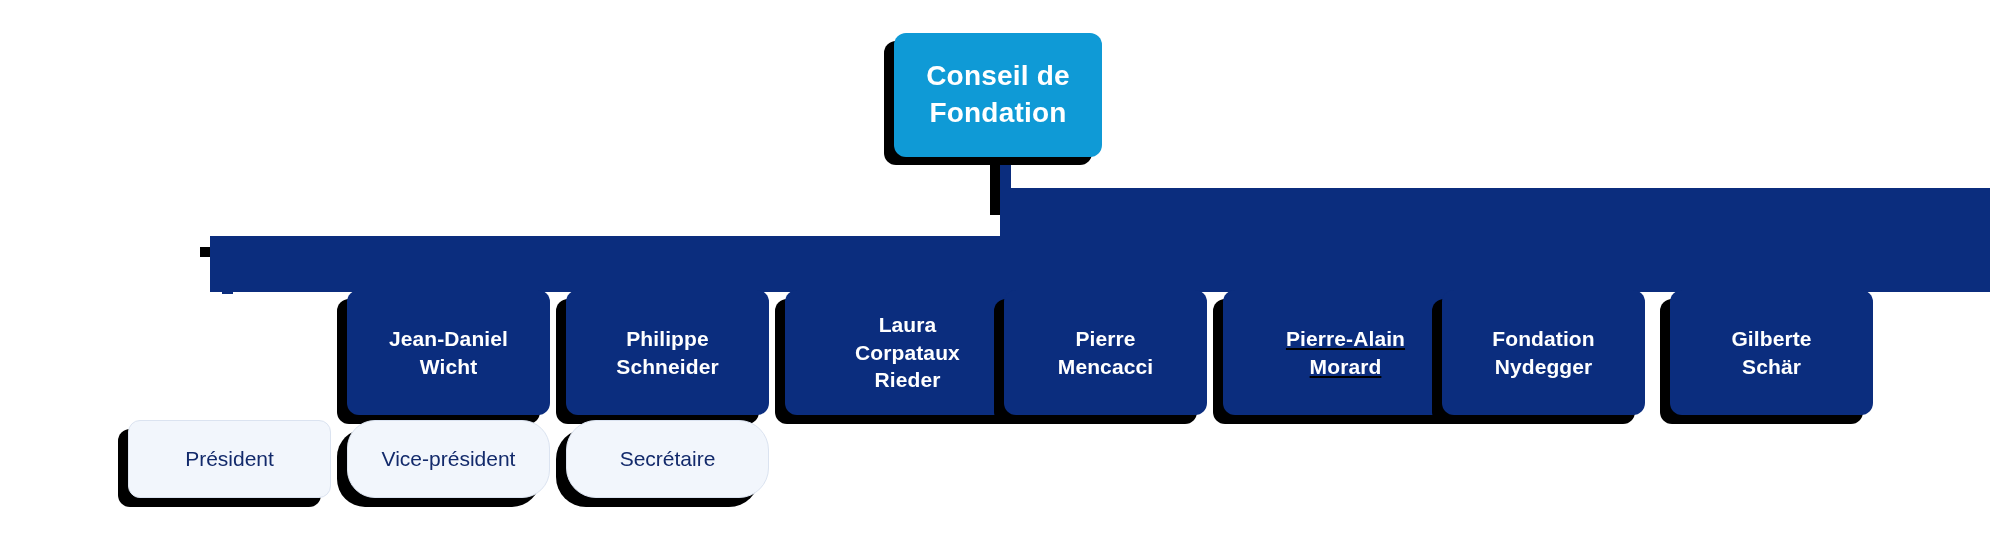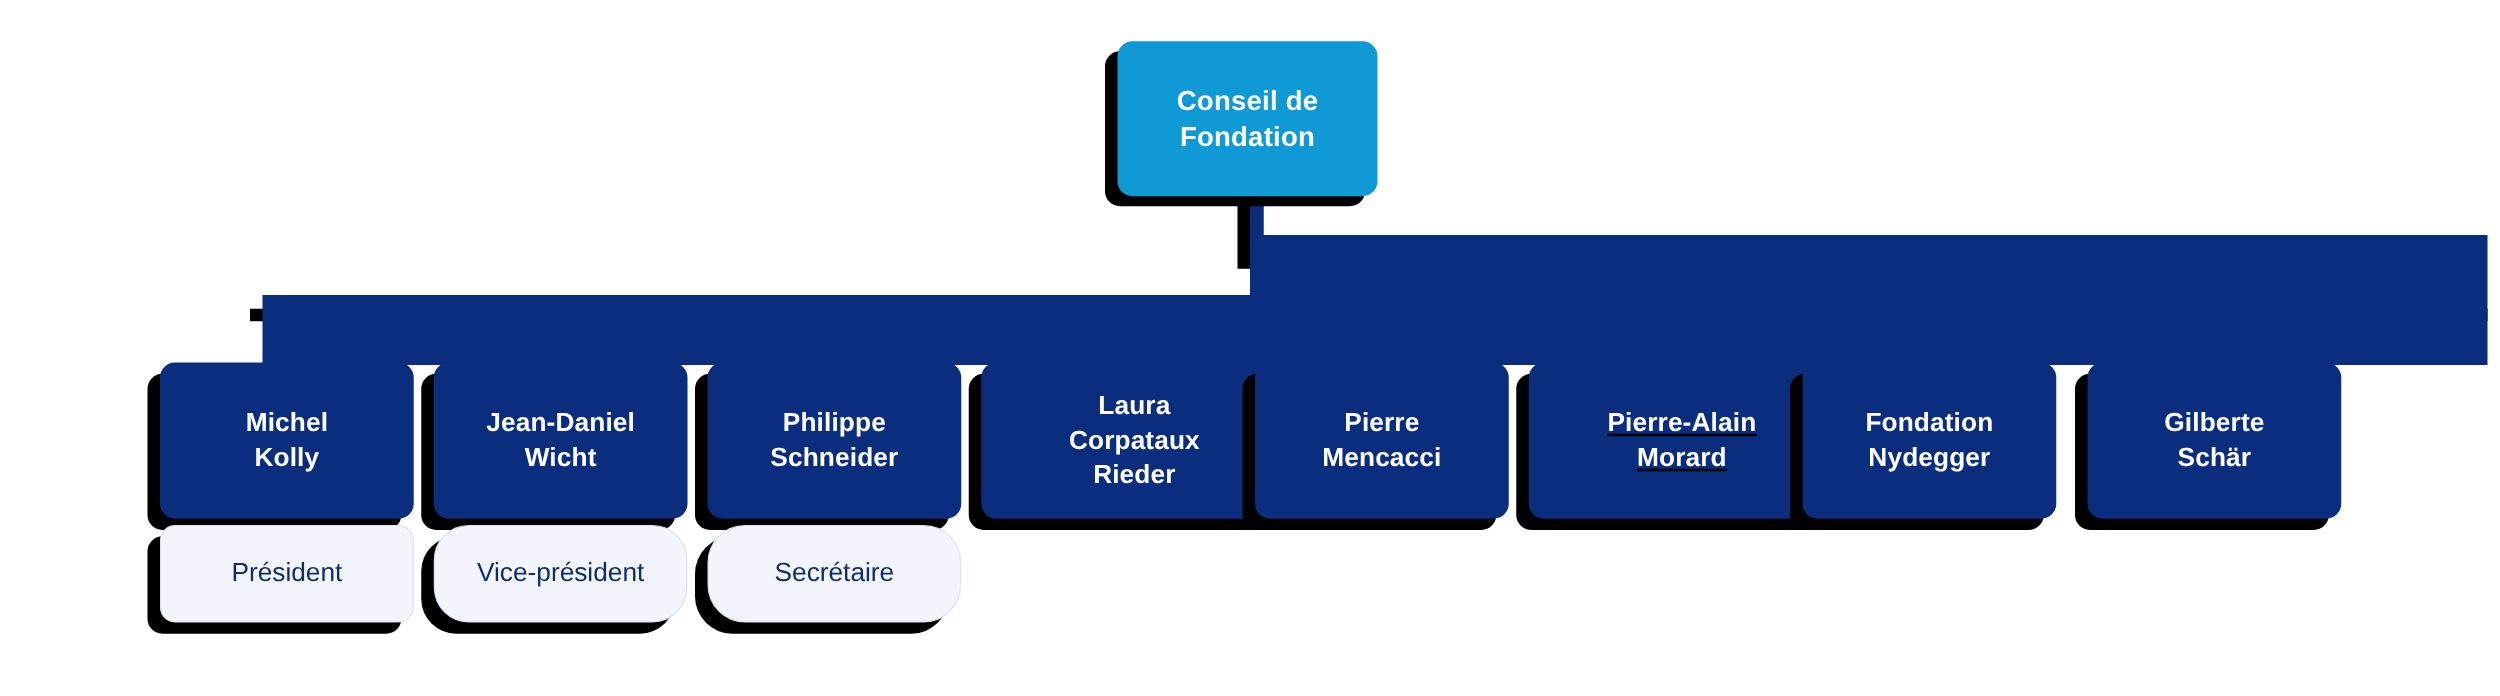"Conseil de" .root-label { font-size: 22px -> 28px }
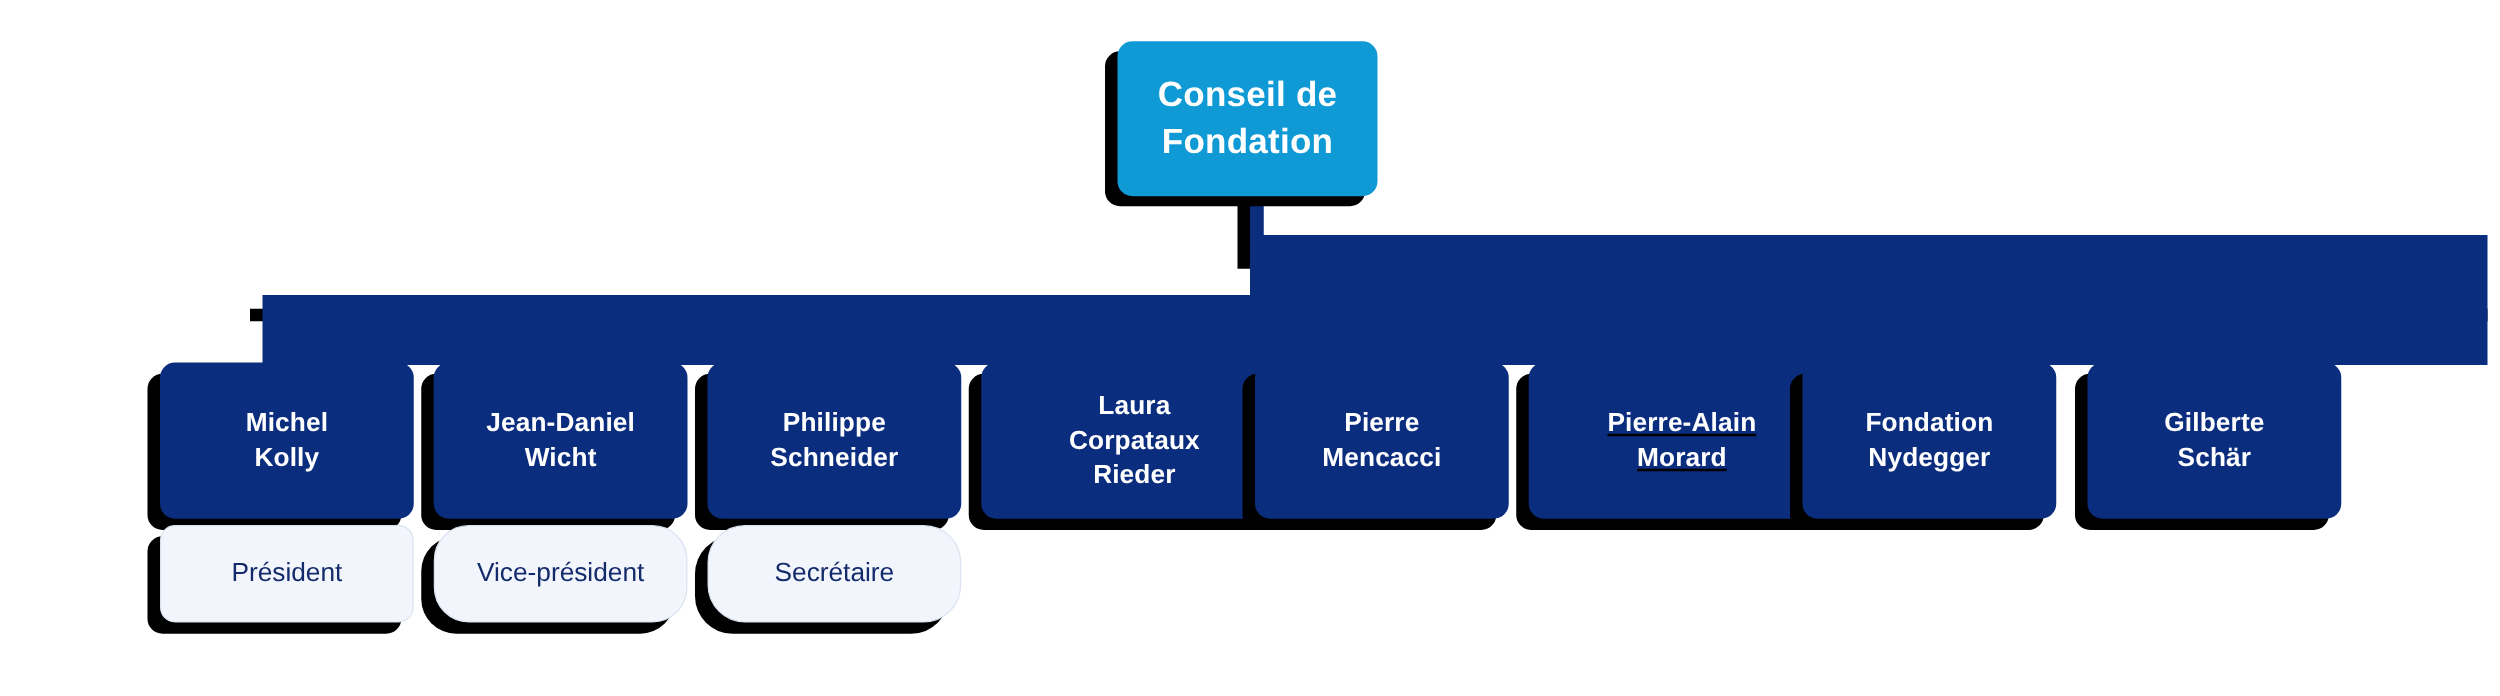"Michel" div.name-node { html: <div> <div> <span>Michel</span><br> <span>Kolly</span> </div> </div> -> none }
